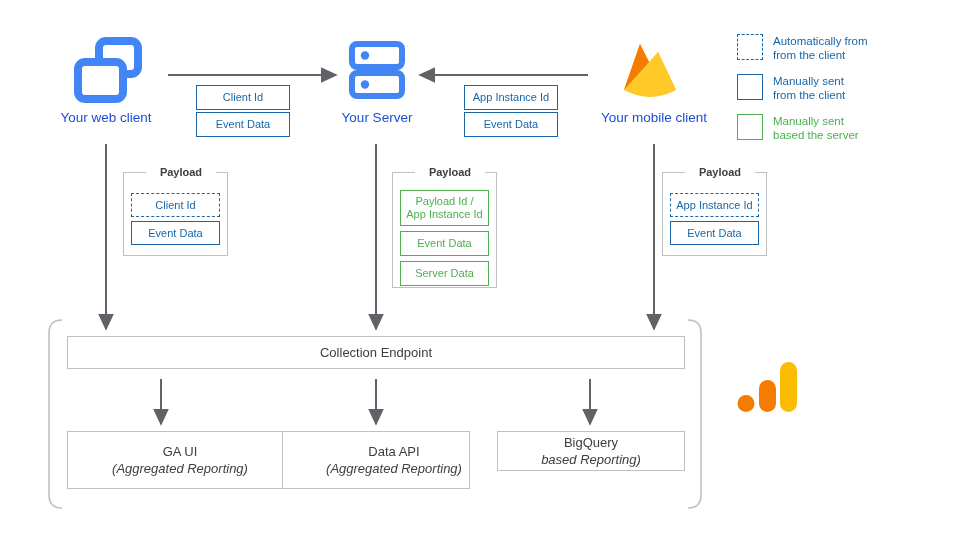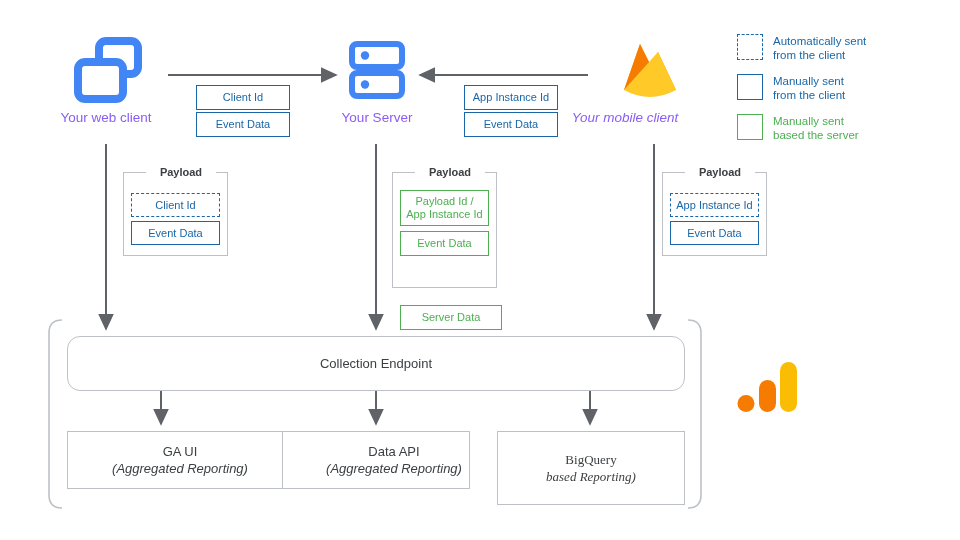"Automatically sent" div { text: sent -> from }
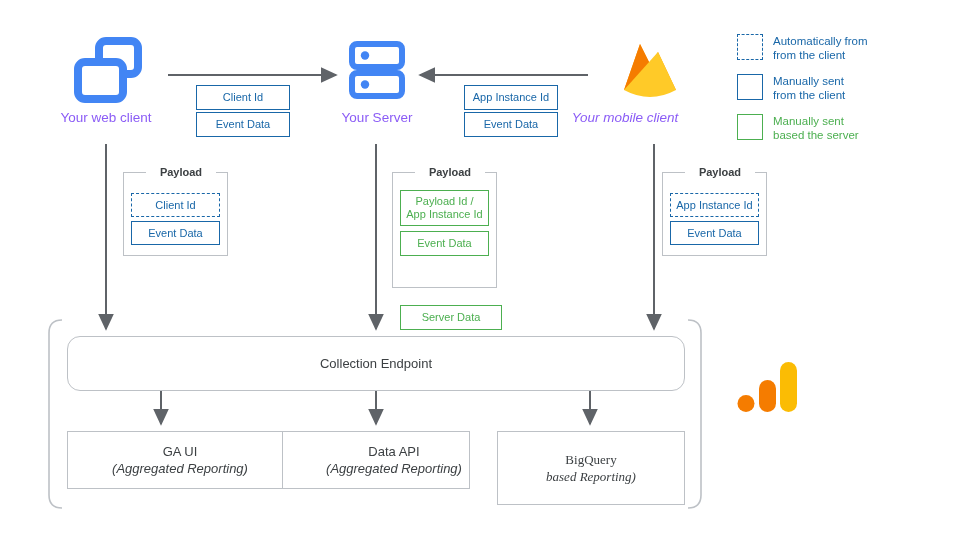"Your web client" .node-label { color: #8b5cf6 -> #1d4ed8 }
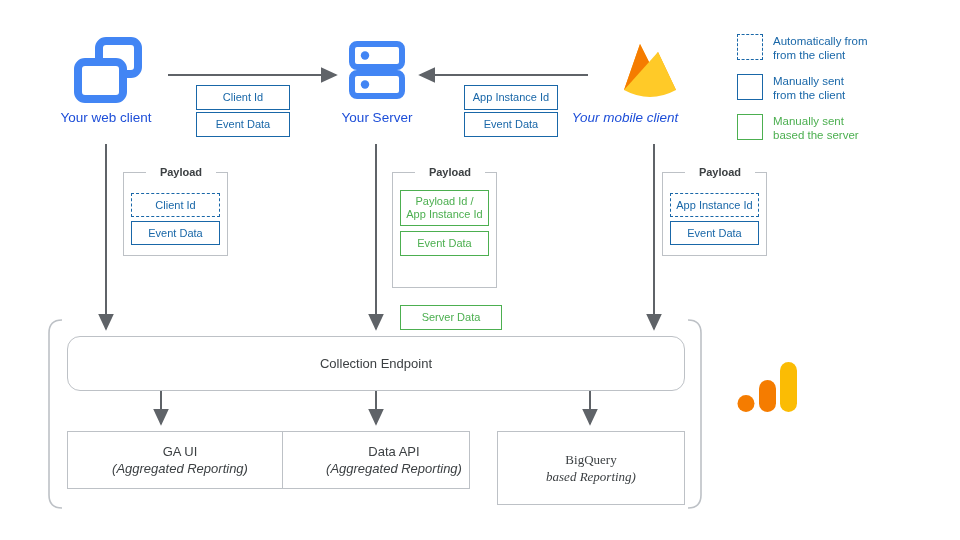"Your mobile client" div.node-label { font-style: italic -> none; left: 545px -> 574px }
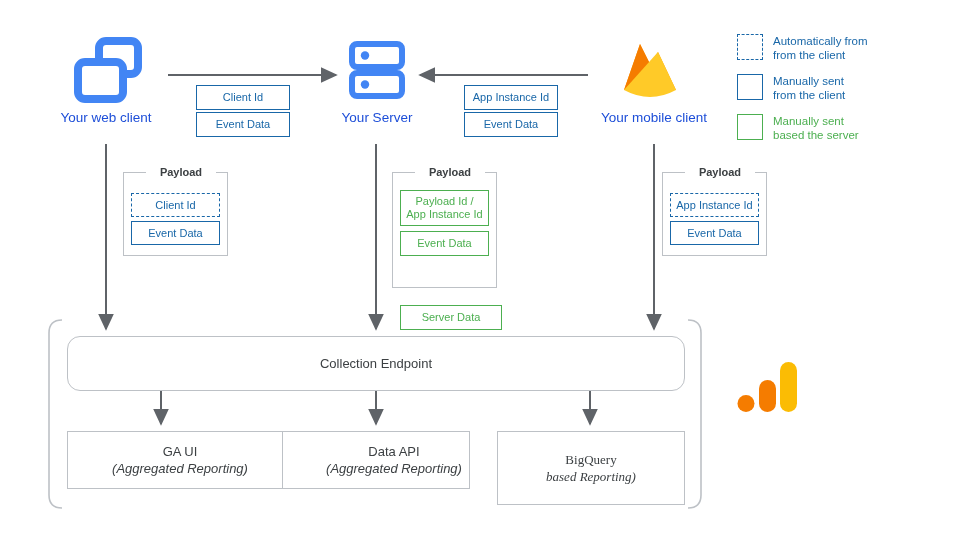"Server Data" div.chip { margin-top: 44px -> none; width: 102px -> 89px }
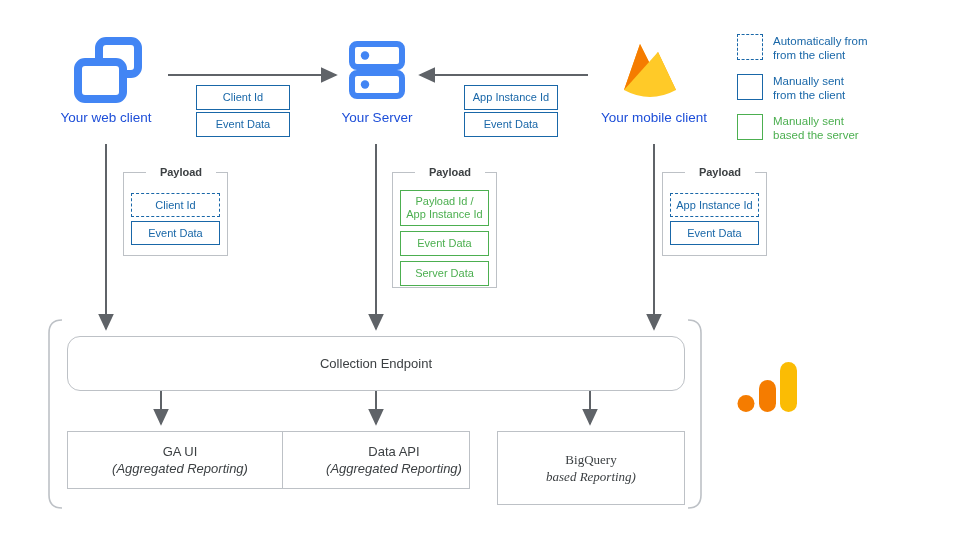"Collection Endpoint" div.gbox { border-radius: 13px -> none; height: 55px -> 33px }
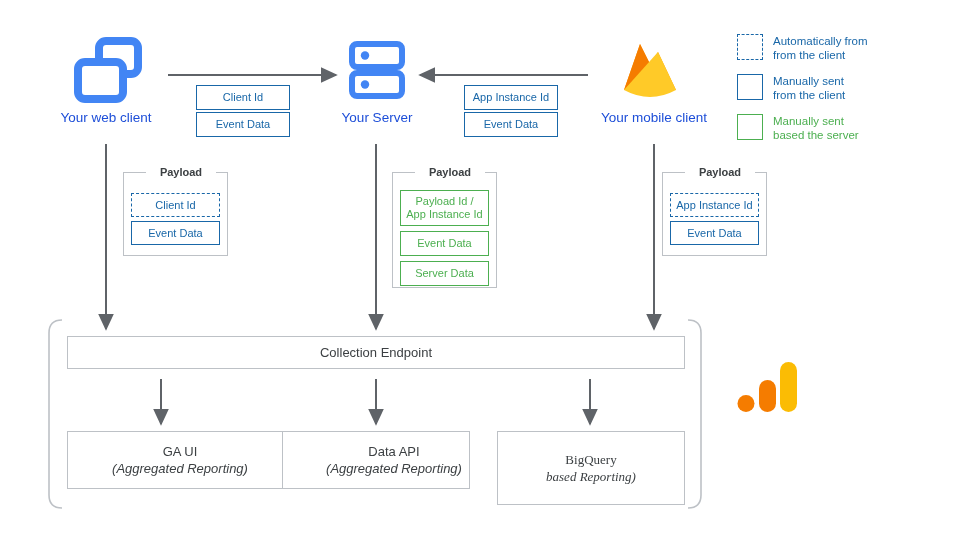"BigQuery" div.gbox { font-family: Liberation Serif, serif -> none; height: 74px -> 40px }
